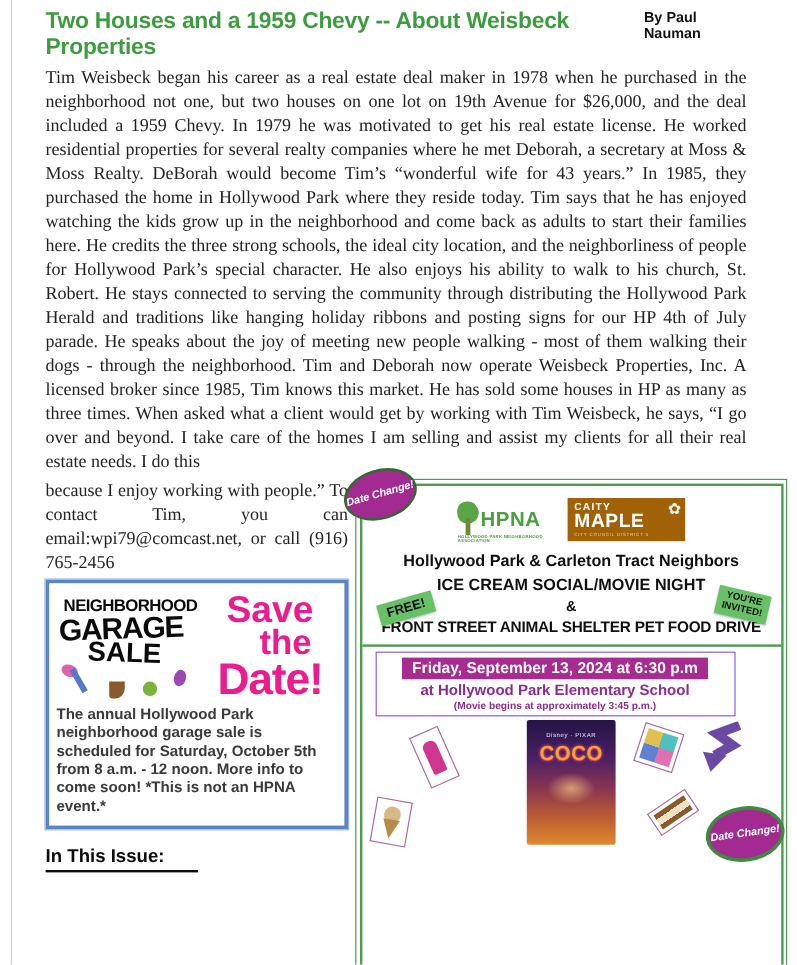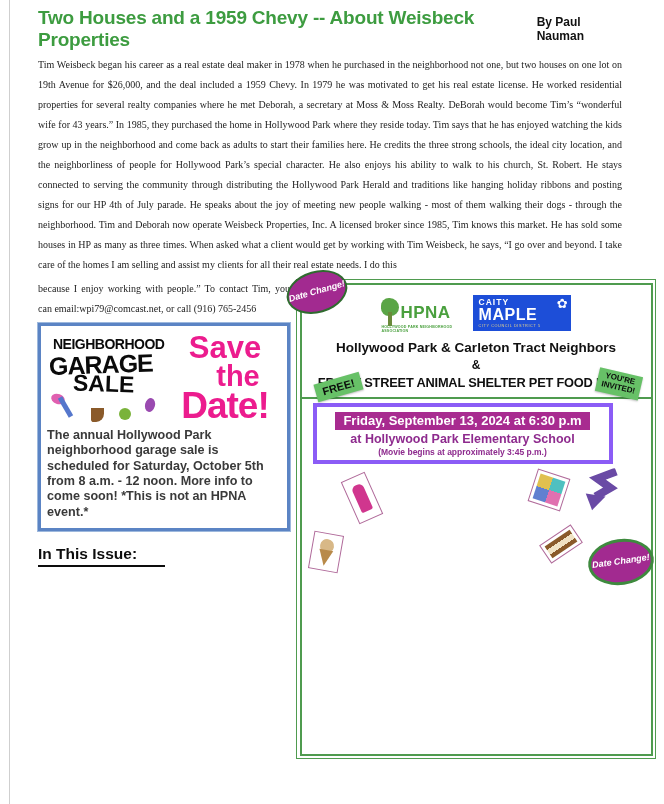"Two Houses and a 1959" .headline-row { align-items: center -> flex-start }
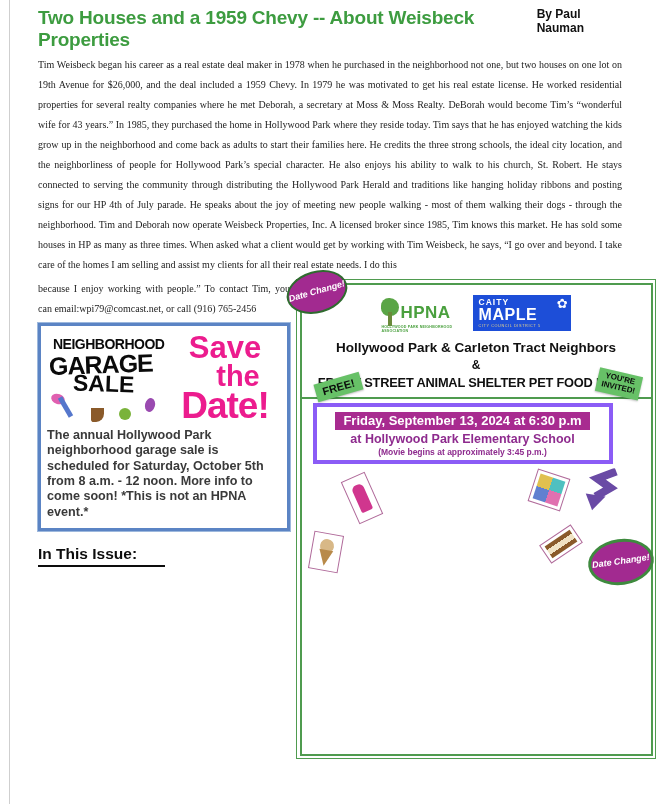"Tim Weisbeck began his career" .body-text { font-size: 10px -> 15px }
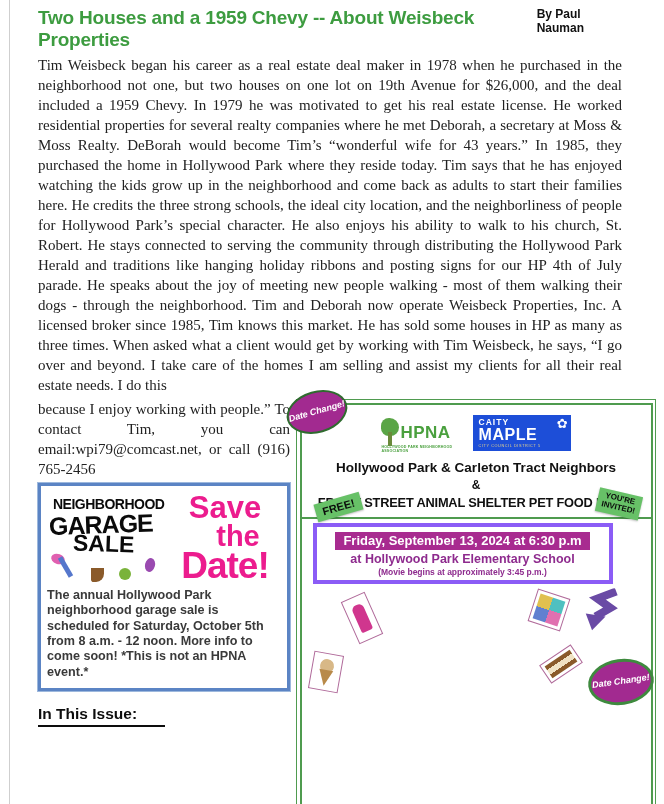"CAITY" .caity-logo { background: #1d4ed8 -> #a16207 }
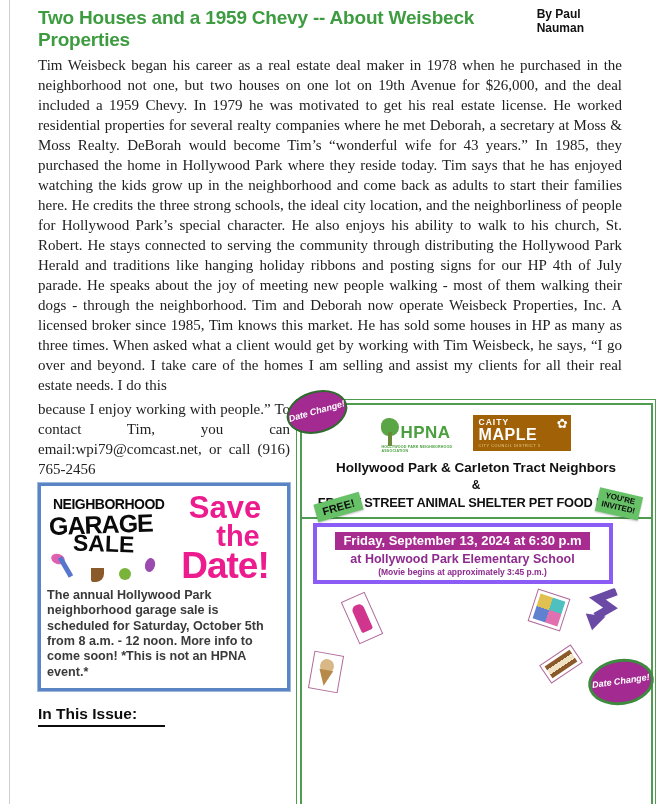"ICE CREAM SOCIAL/MOVIE NIGHT" div.fh-2 { html: none -> <div>ICE CREAM SOCIAL/MOVIE NIGHT</div> }
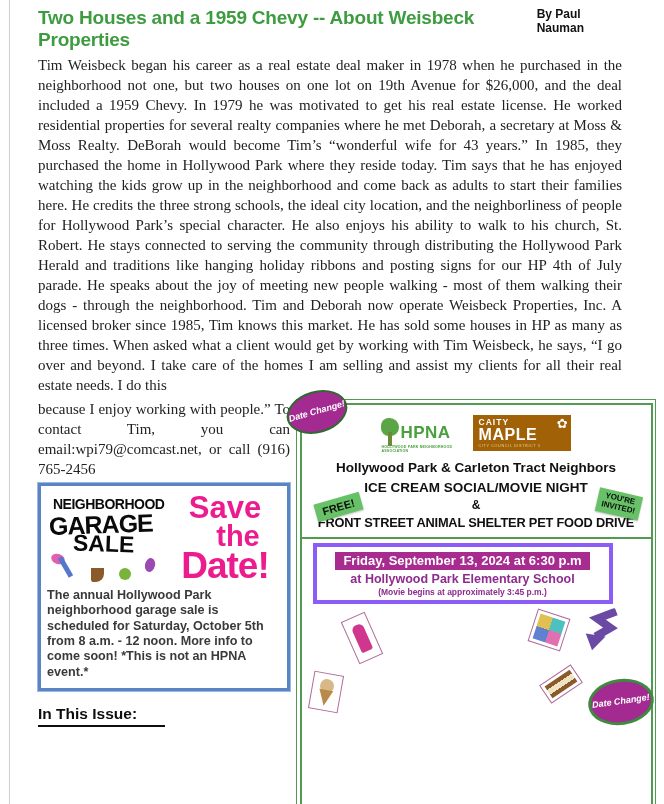"Friday, September 13, 2024 at" .date-card { border: 4px solid #8b5cf6 -> 1px solid #8b5cf6 }
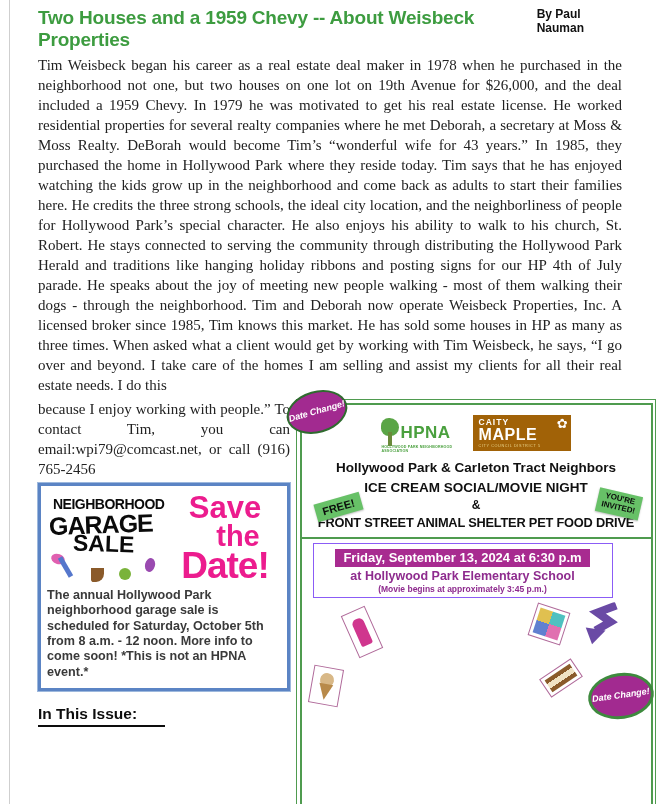"COCO" div.coco-poster { html: none -> <div> <div>Disney · PIXAR</div> <div>COCO</div> <div></div> </div> }
